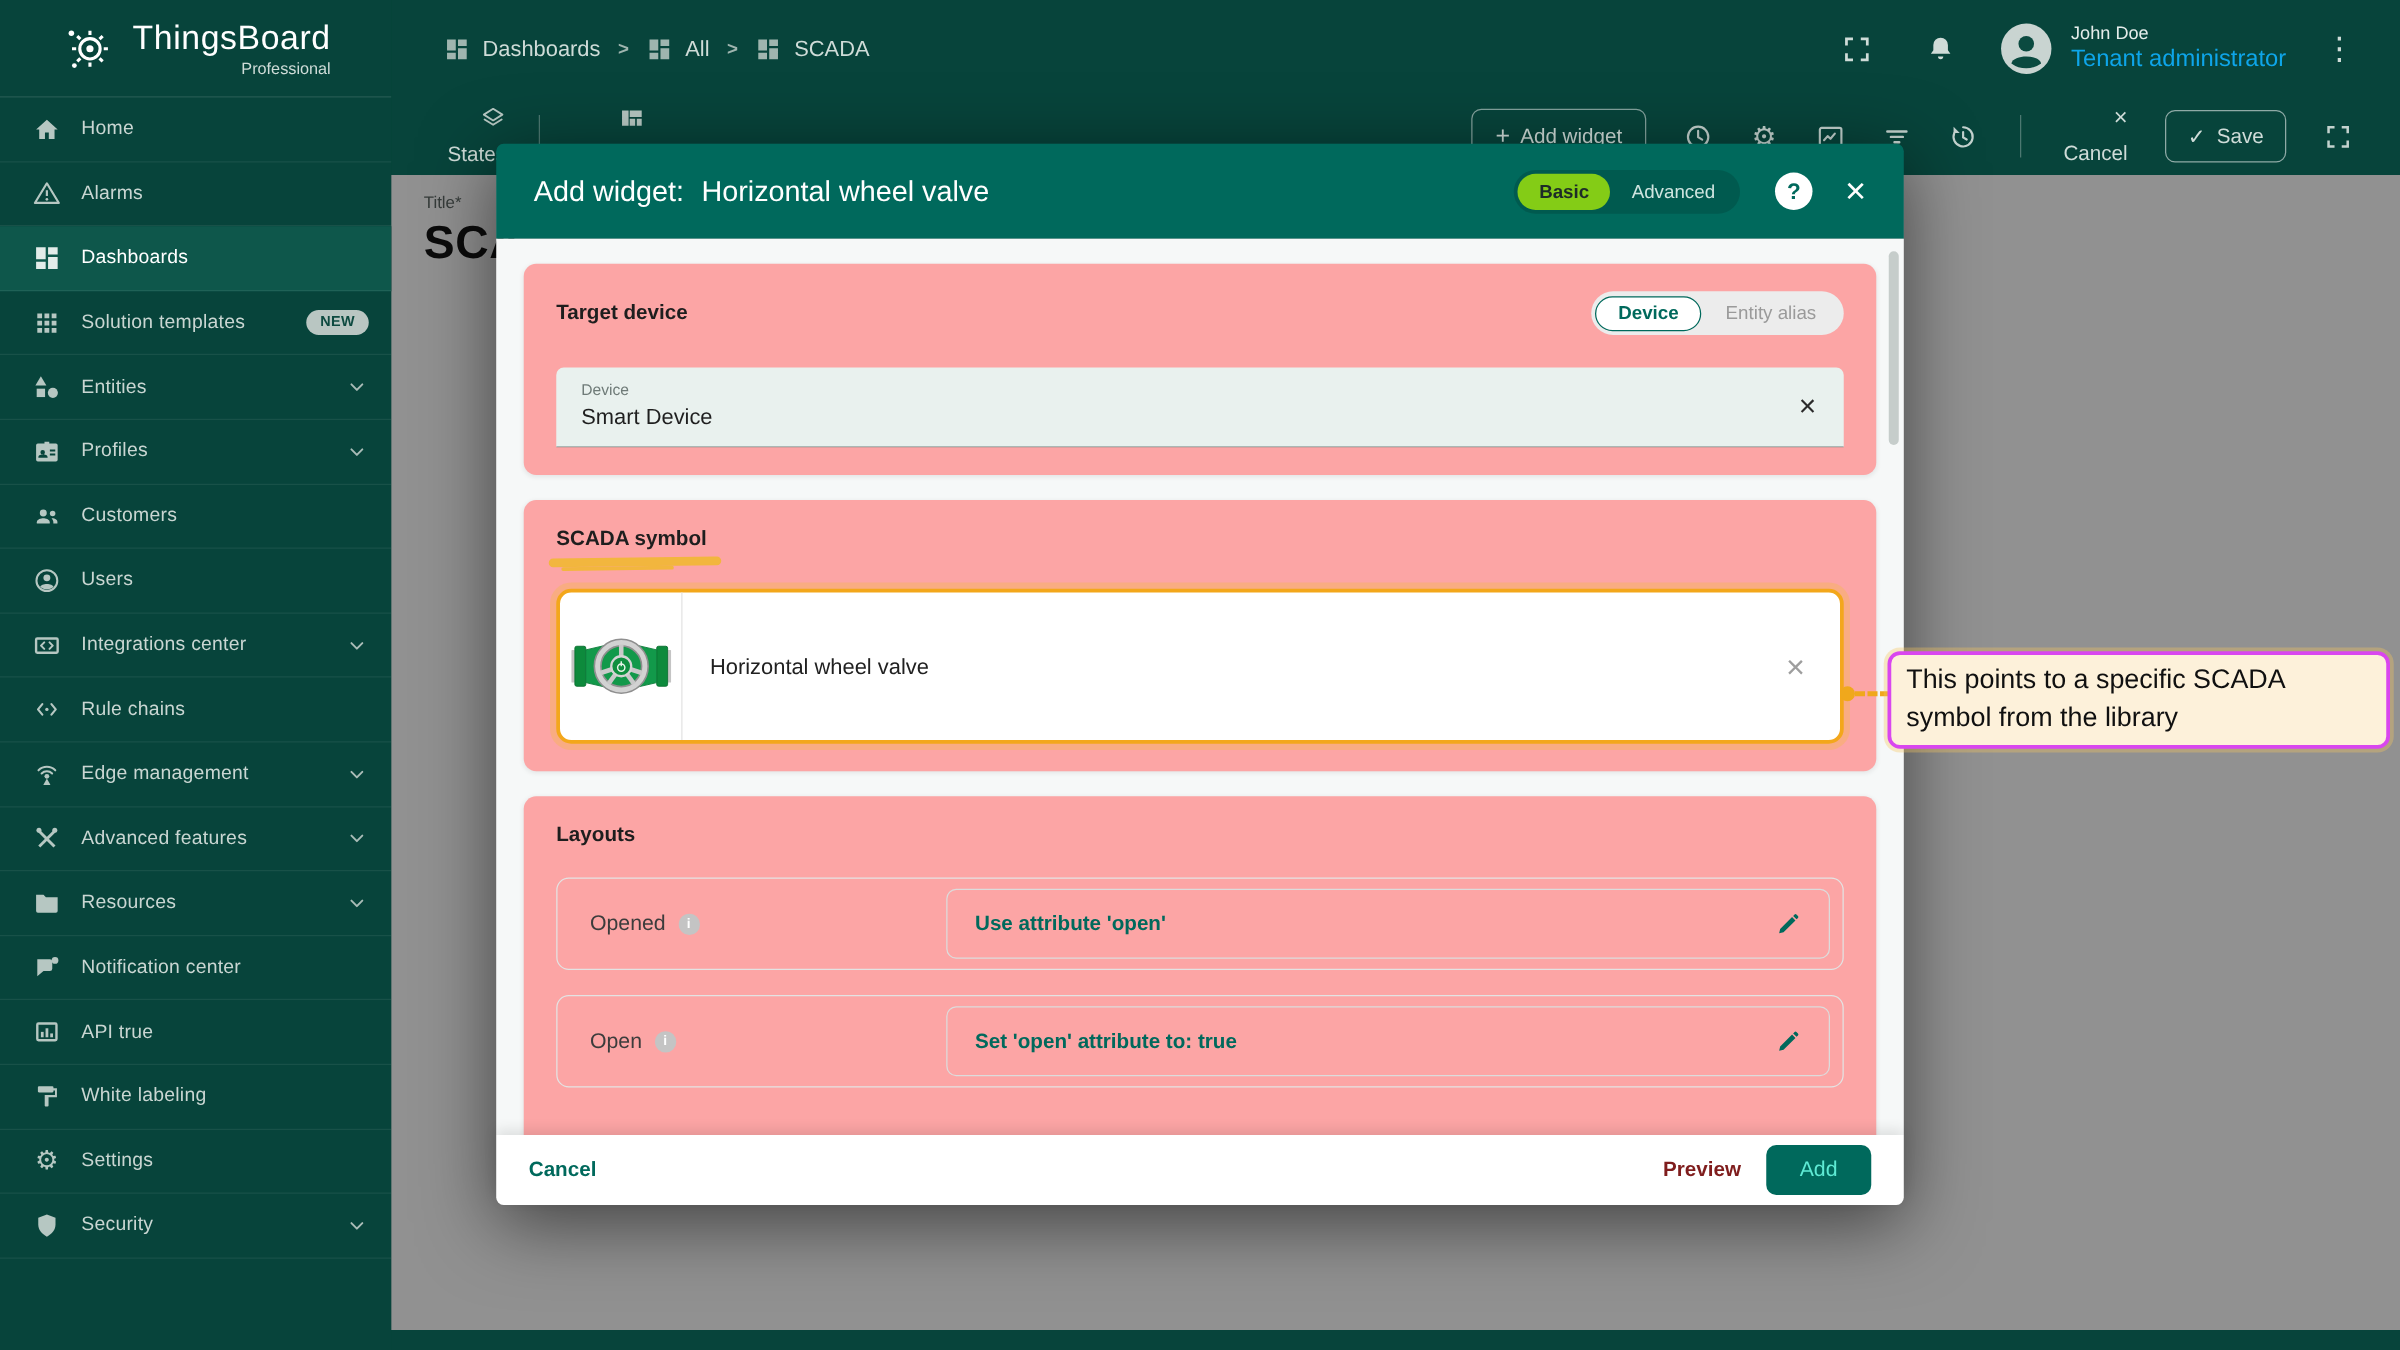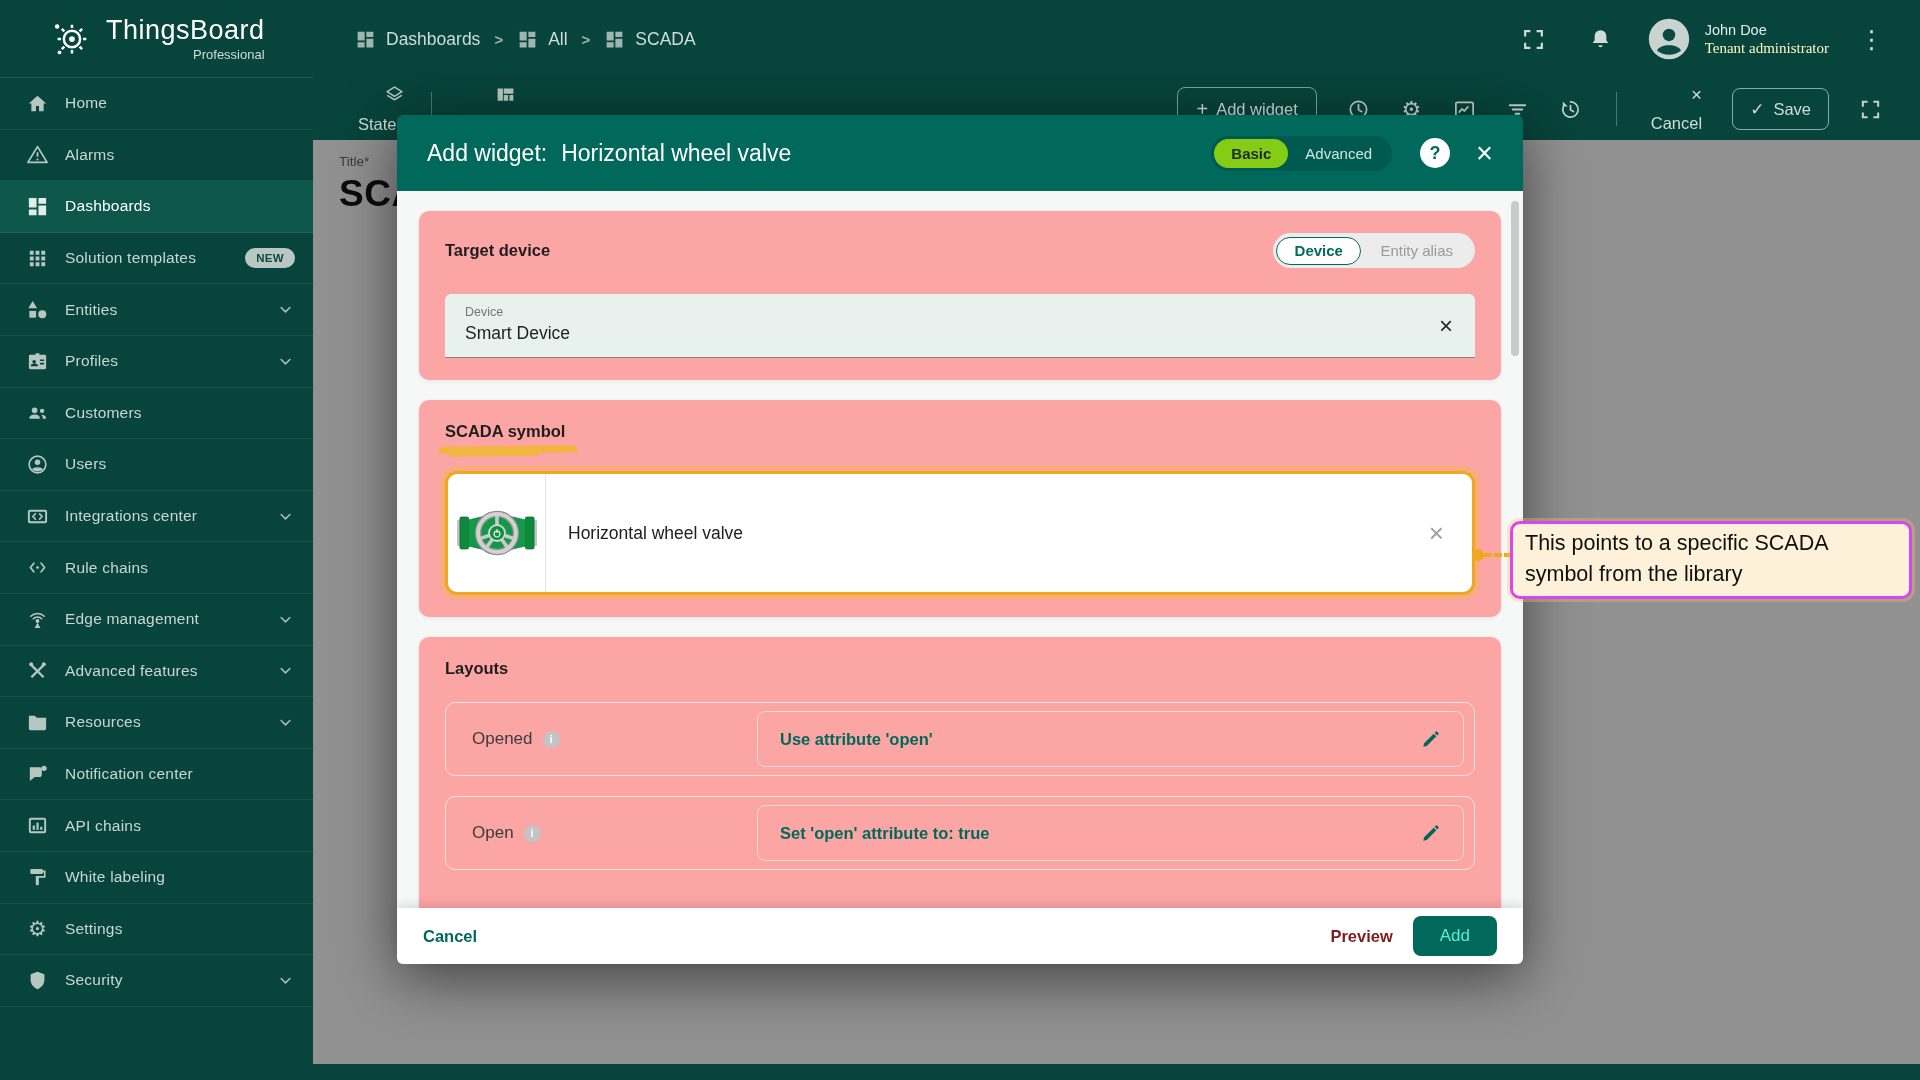"Tenant administrator" .whois .rl { color: #fef9c3 -> #0ea5e9; font-family: Liberation Serif, serif -> none; font-size: 15px -> 19px }
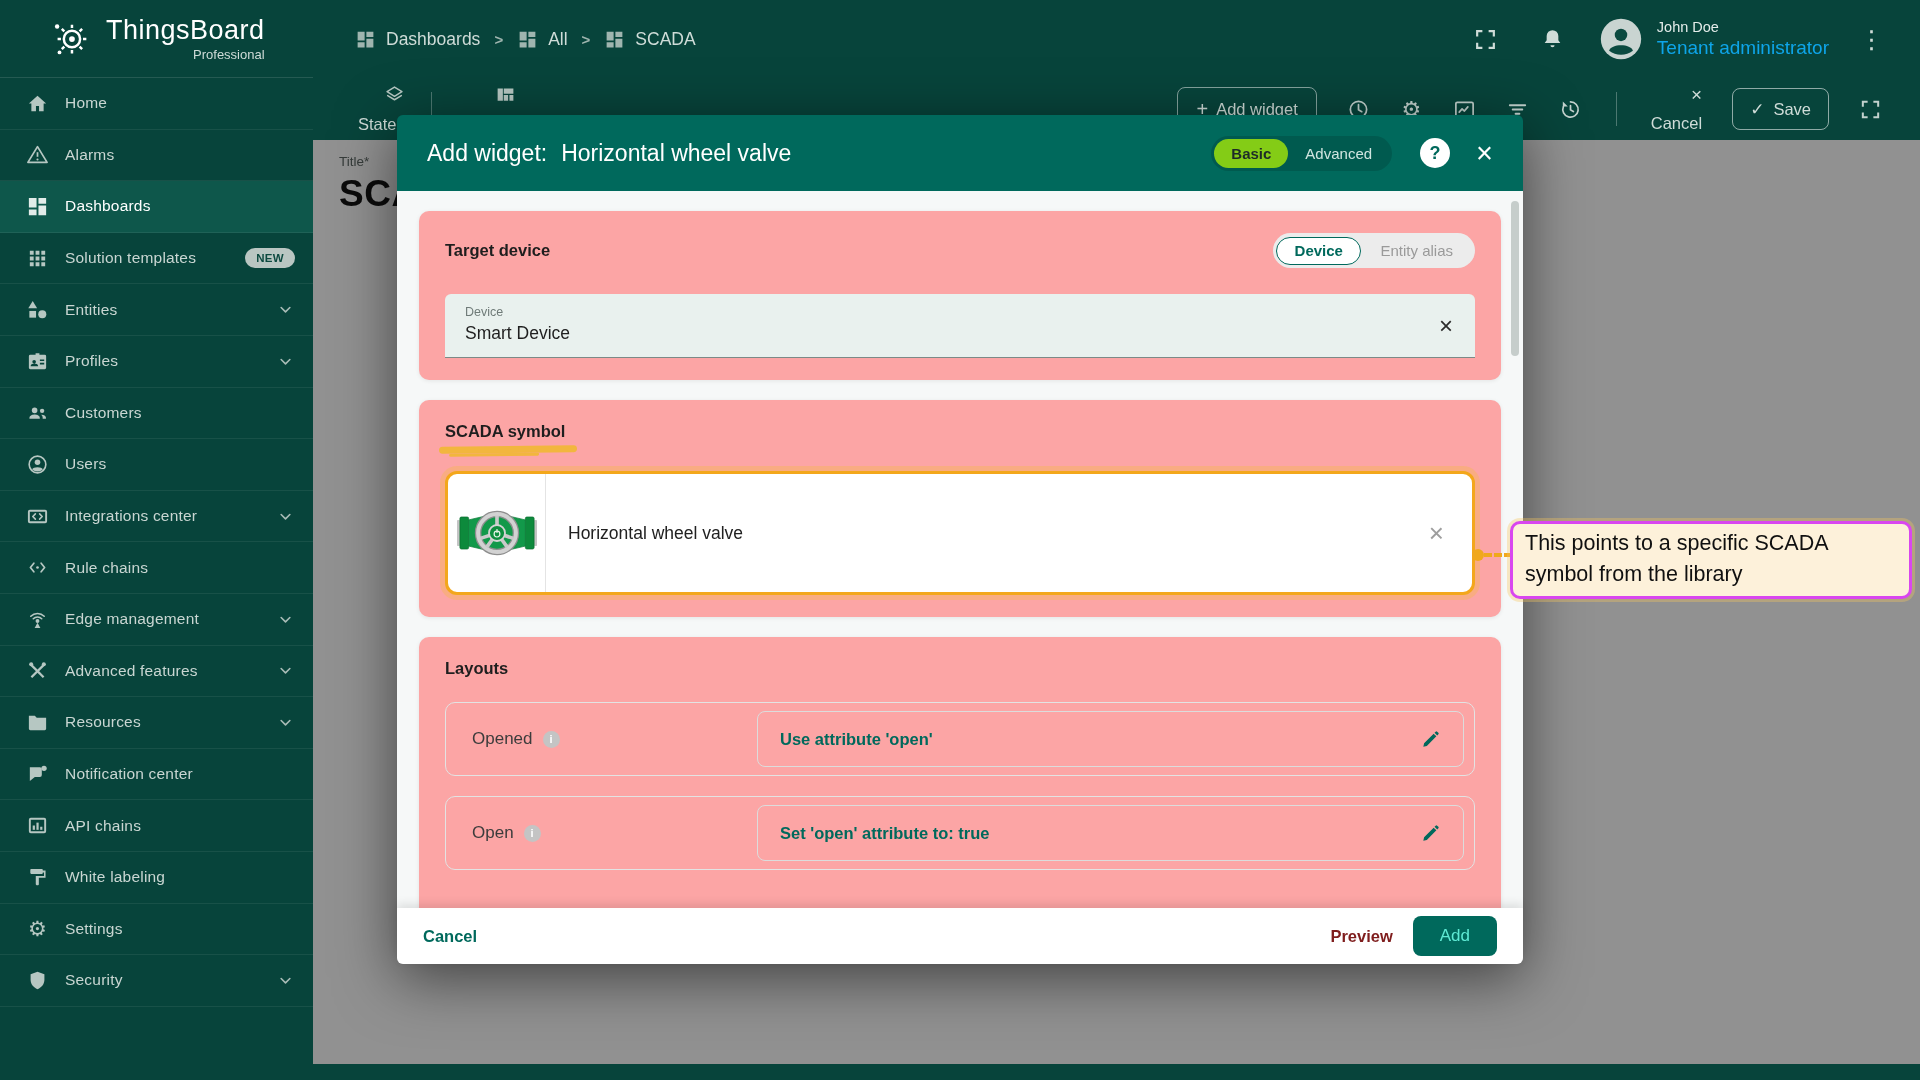"API chains" span.nlabel { text: chains -> true }
